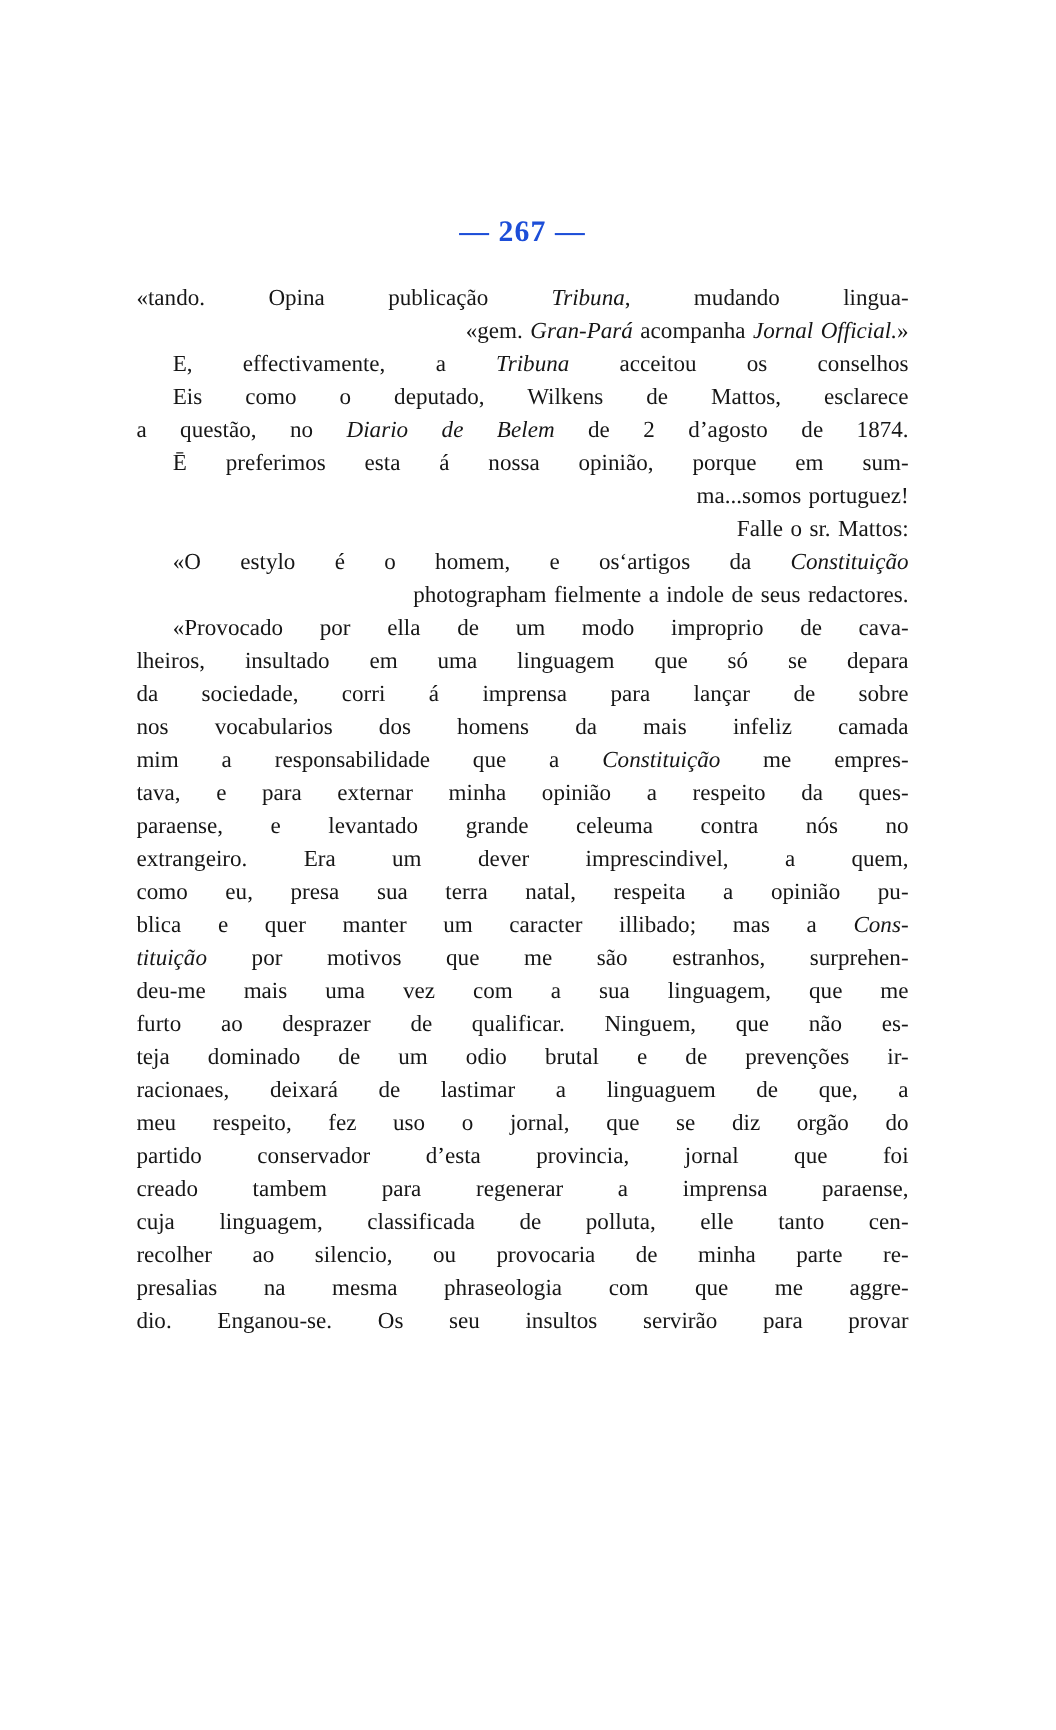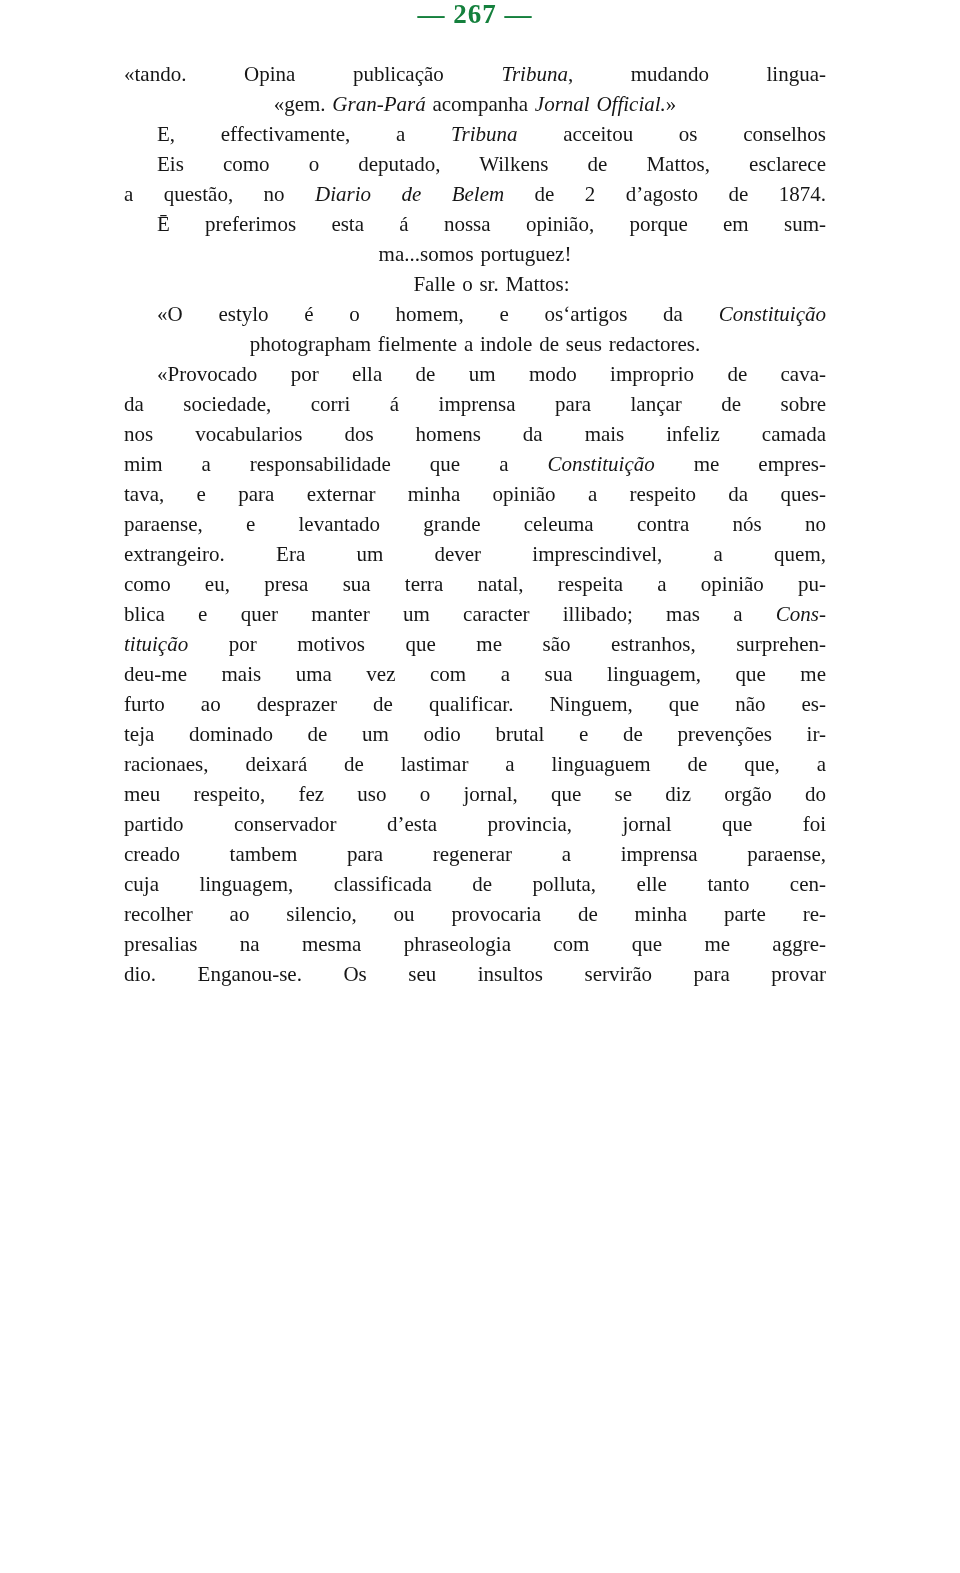"— 267 —" .page-number { color: #15803d -> #1d4ed8; padding-top: none -> 196px }
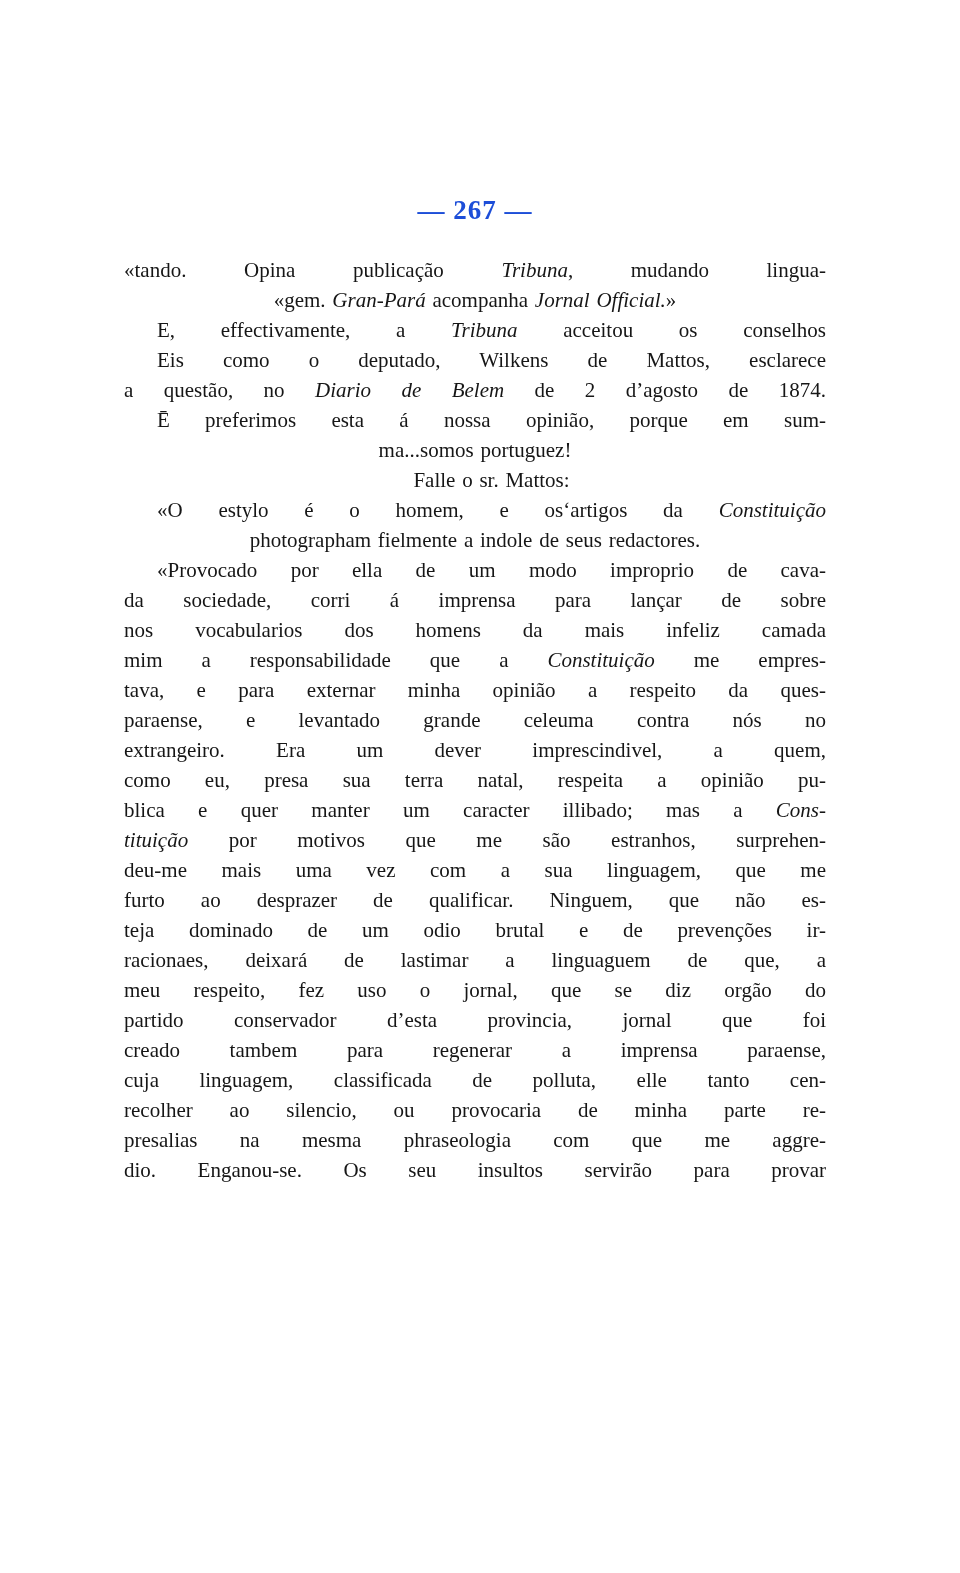"«gem. Gran-Pará acompanha Jornal" .line { text-align: center -> right }
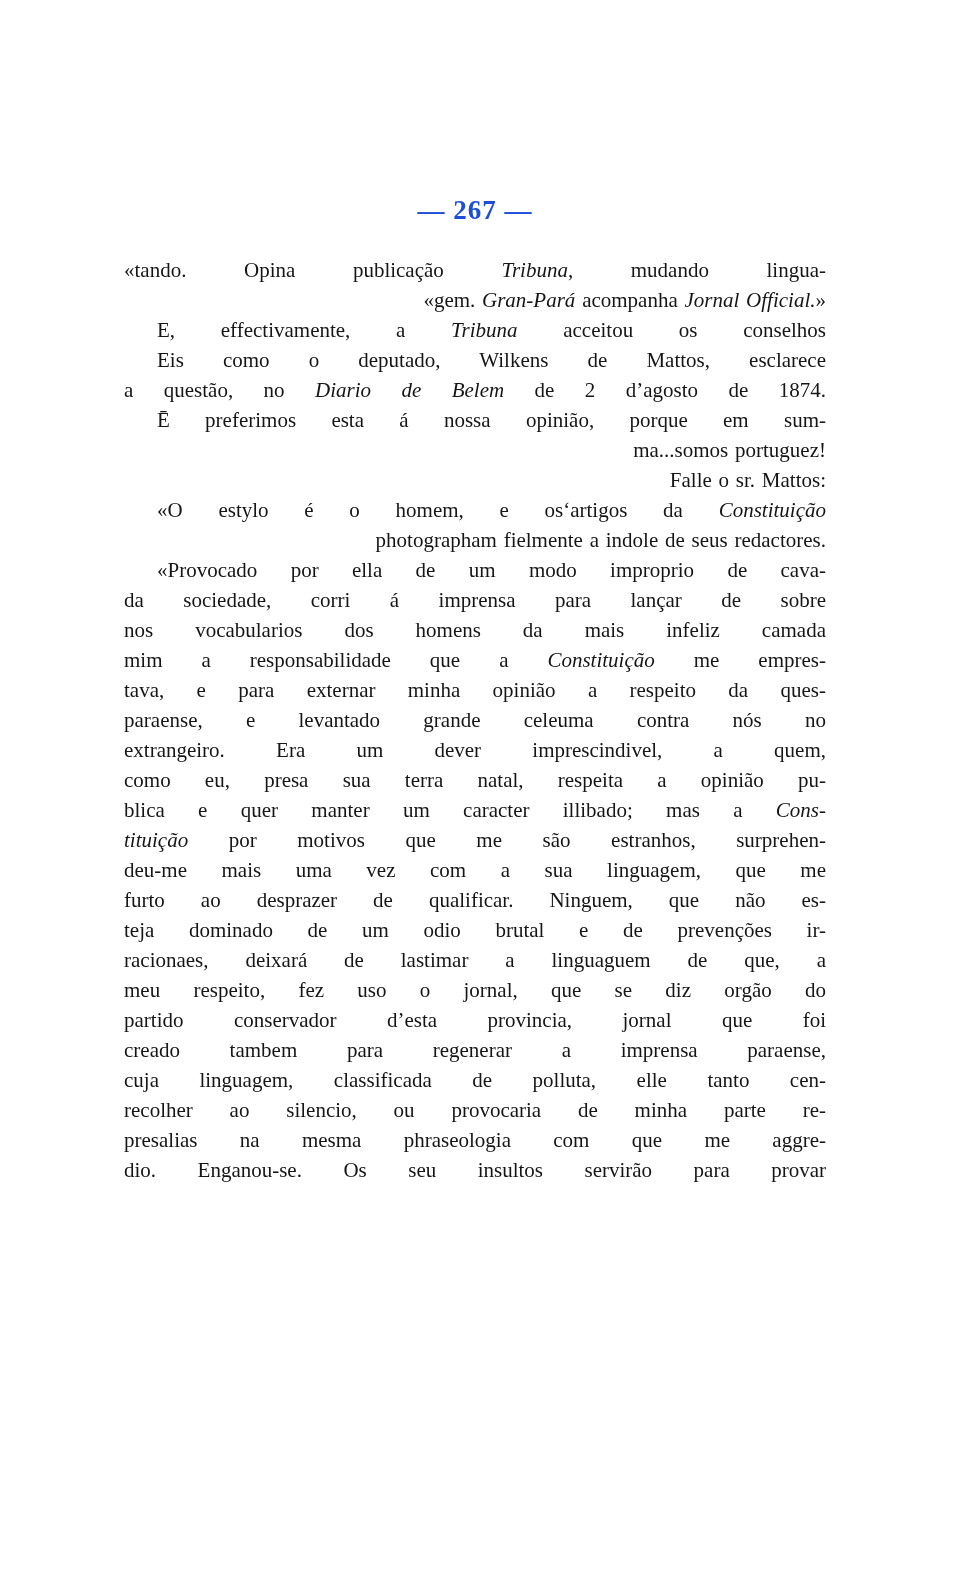"lheiros, insultado em uma linguagem" div.line { html: none -> <div><span>lheiros, insultado em uma linguagem que só se depara</span></div> }
